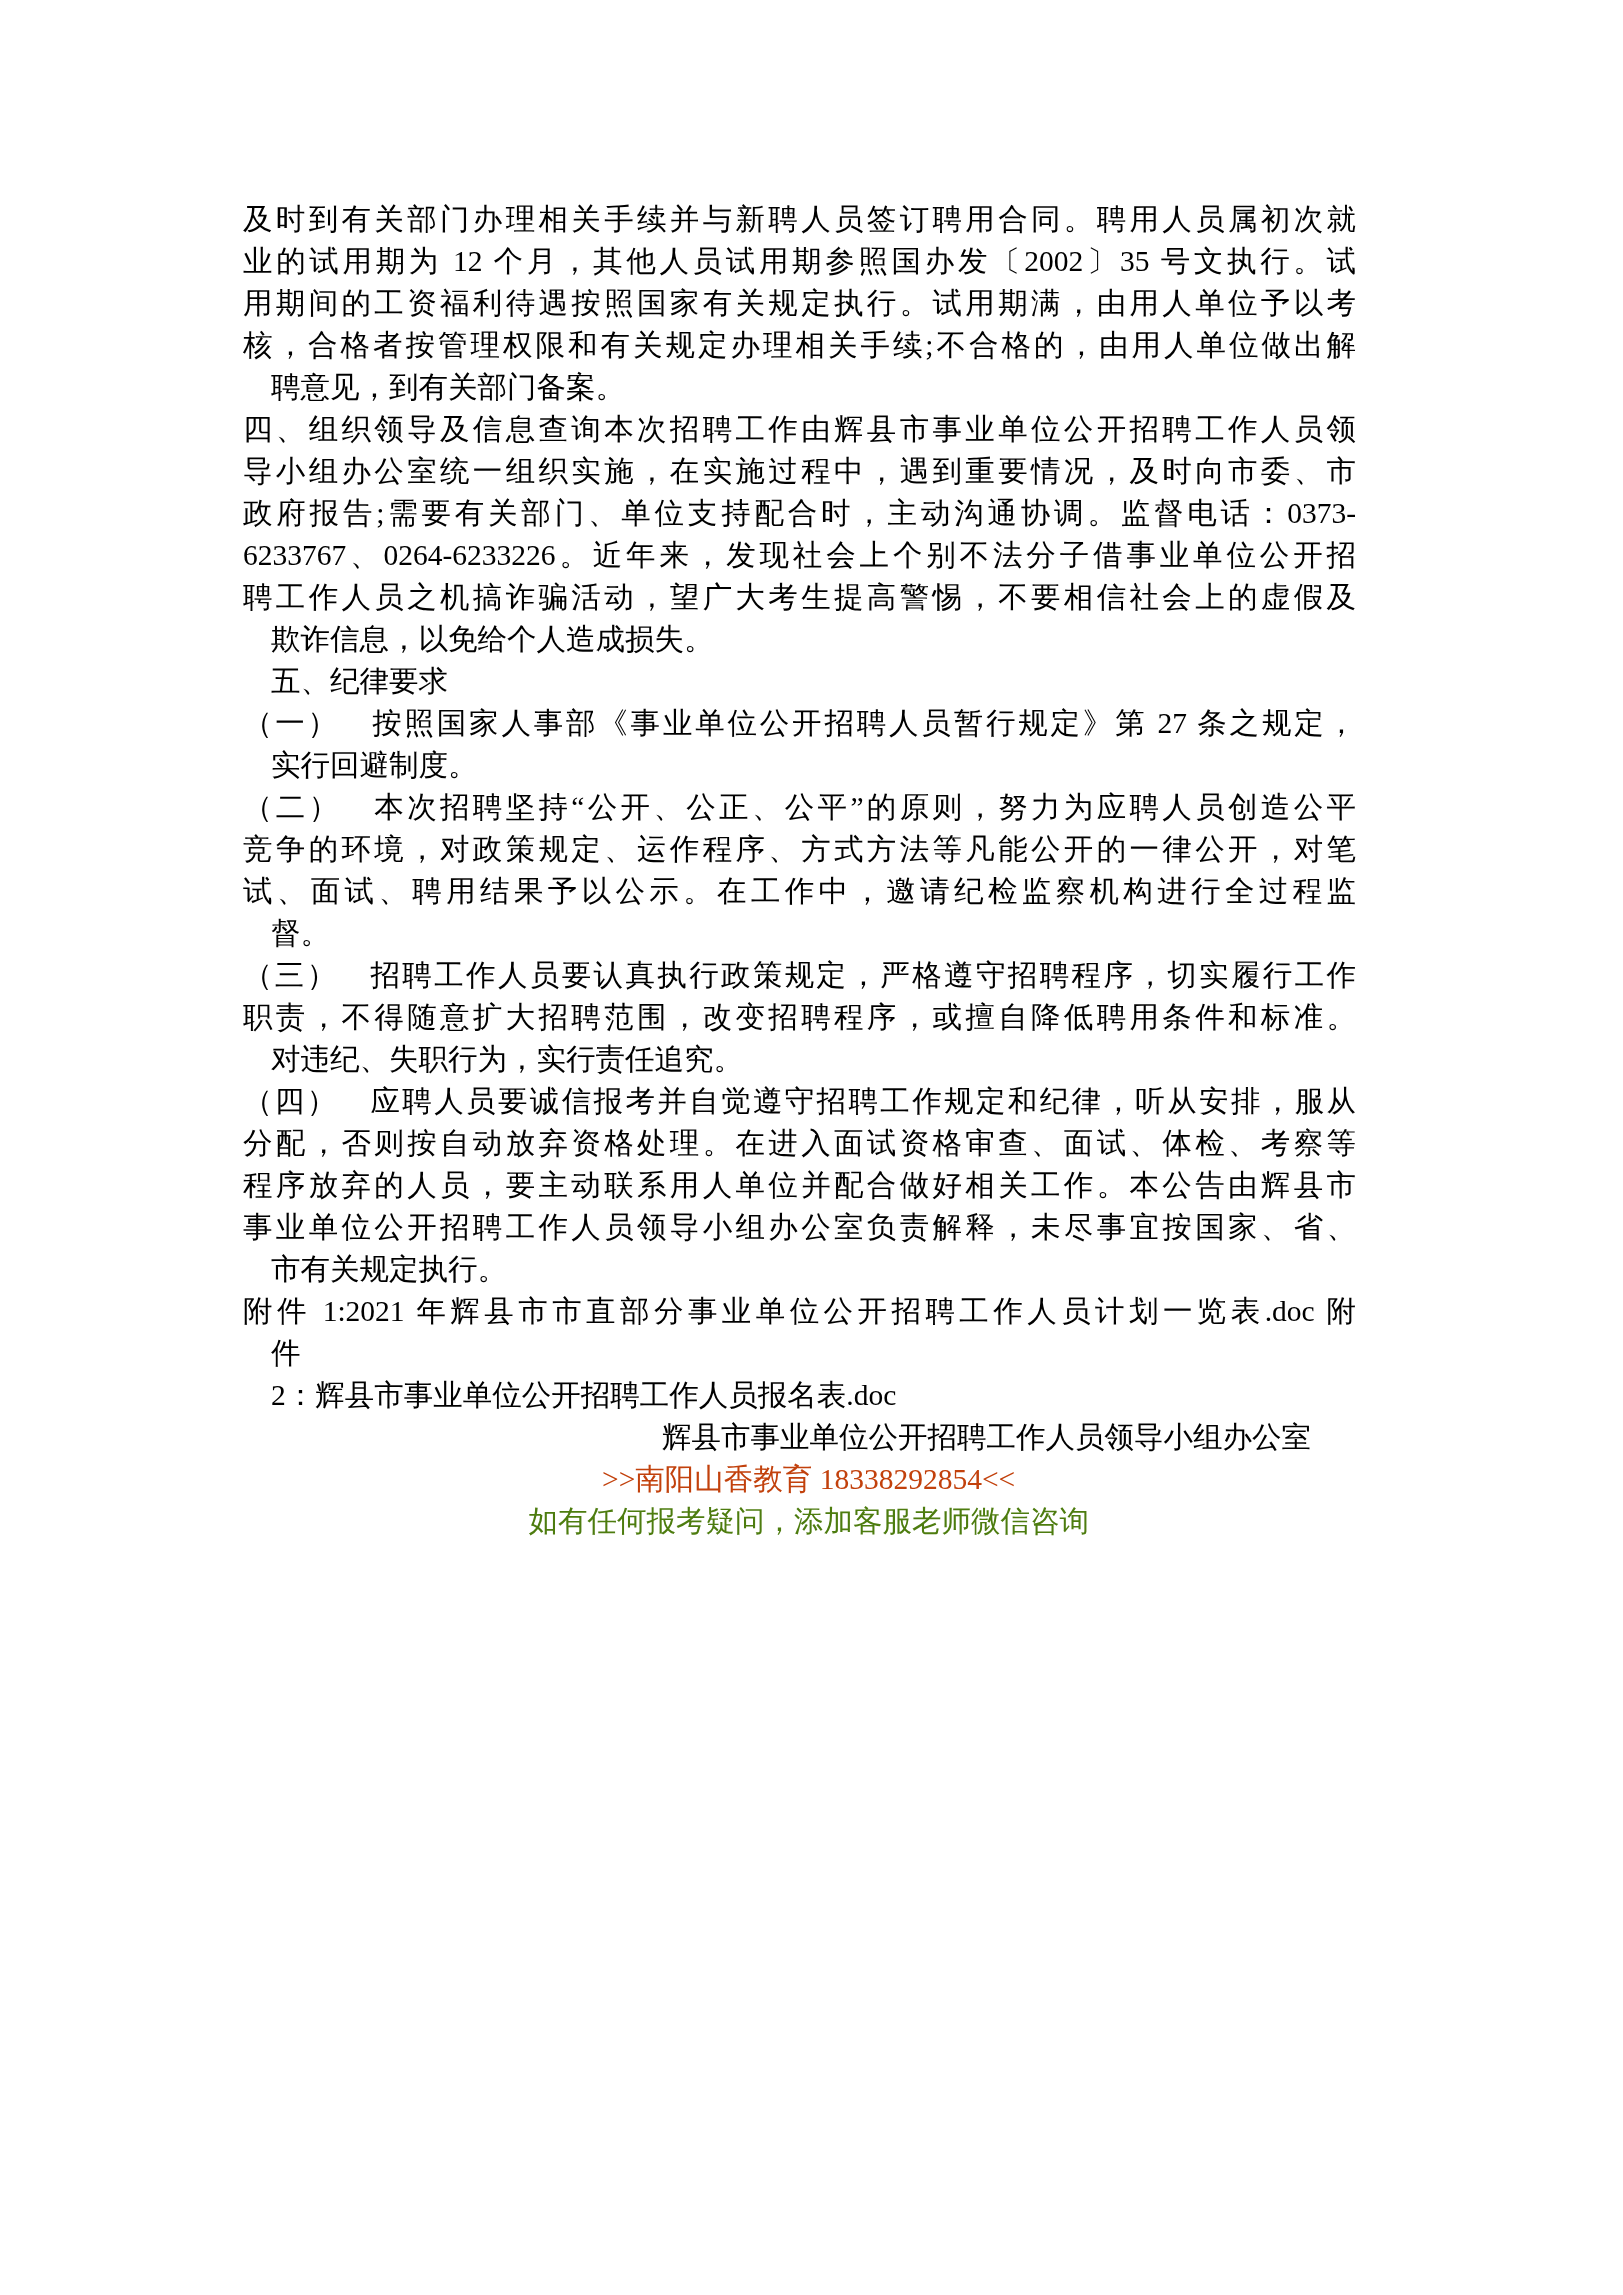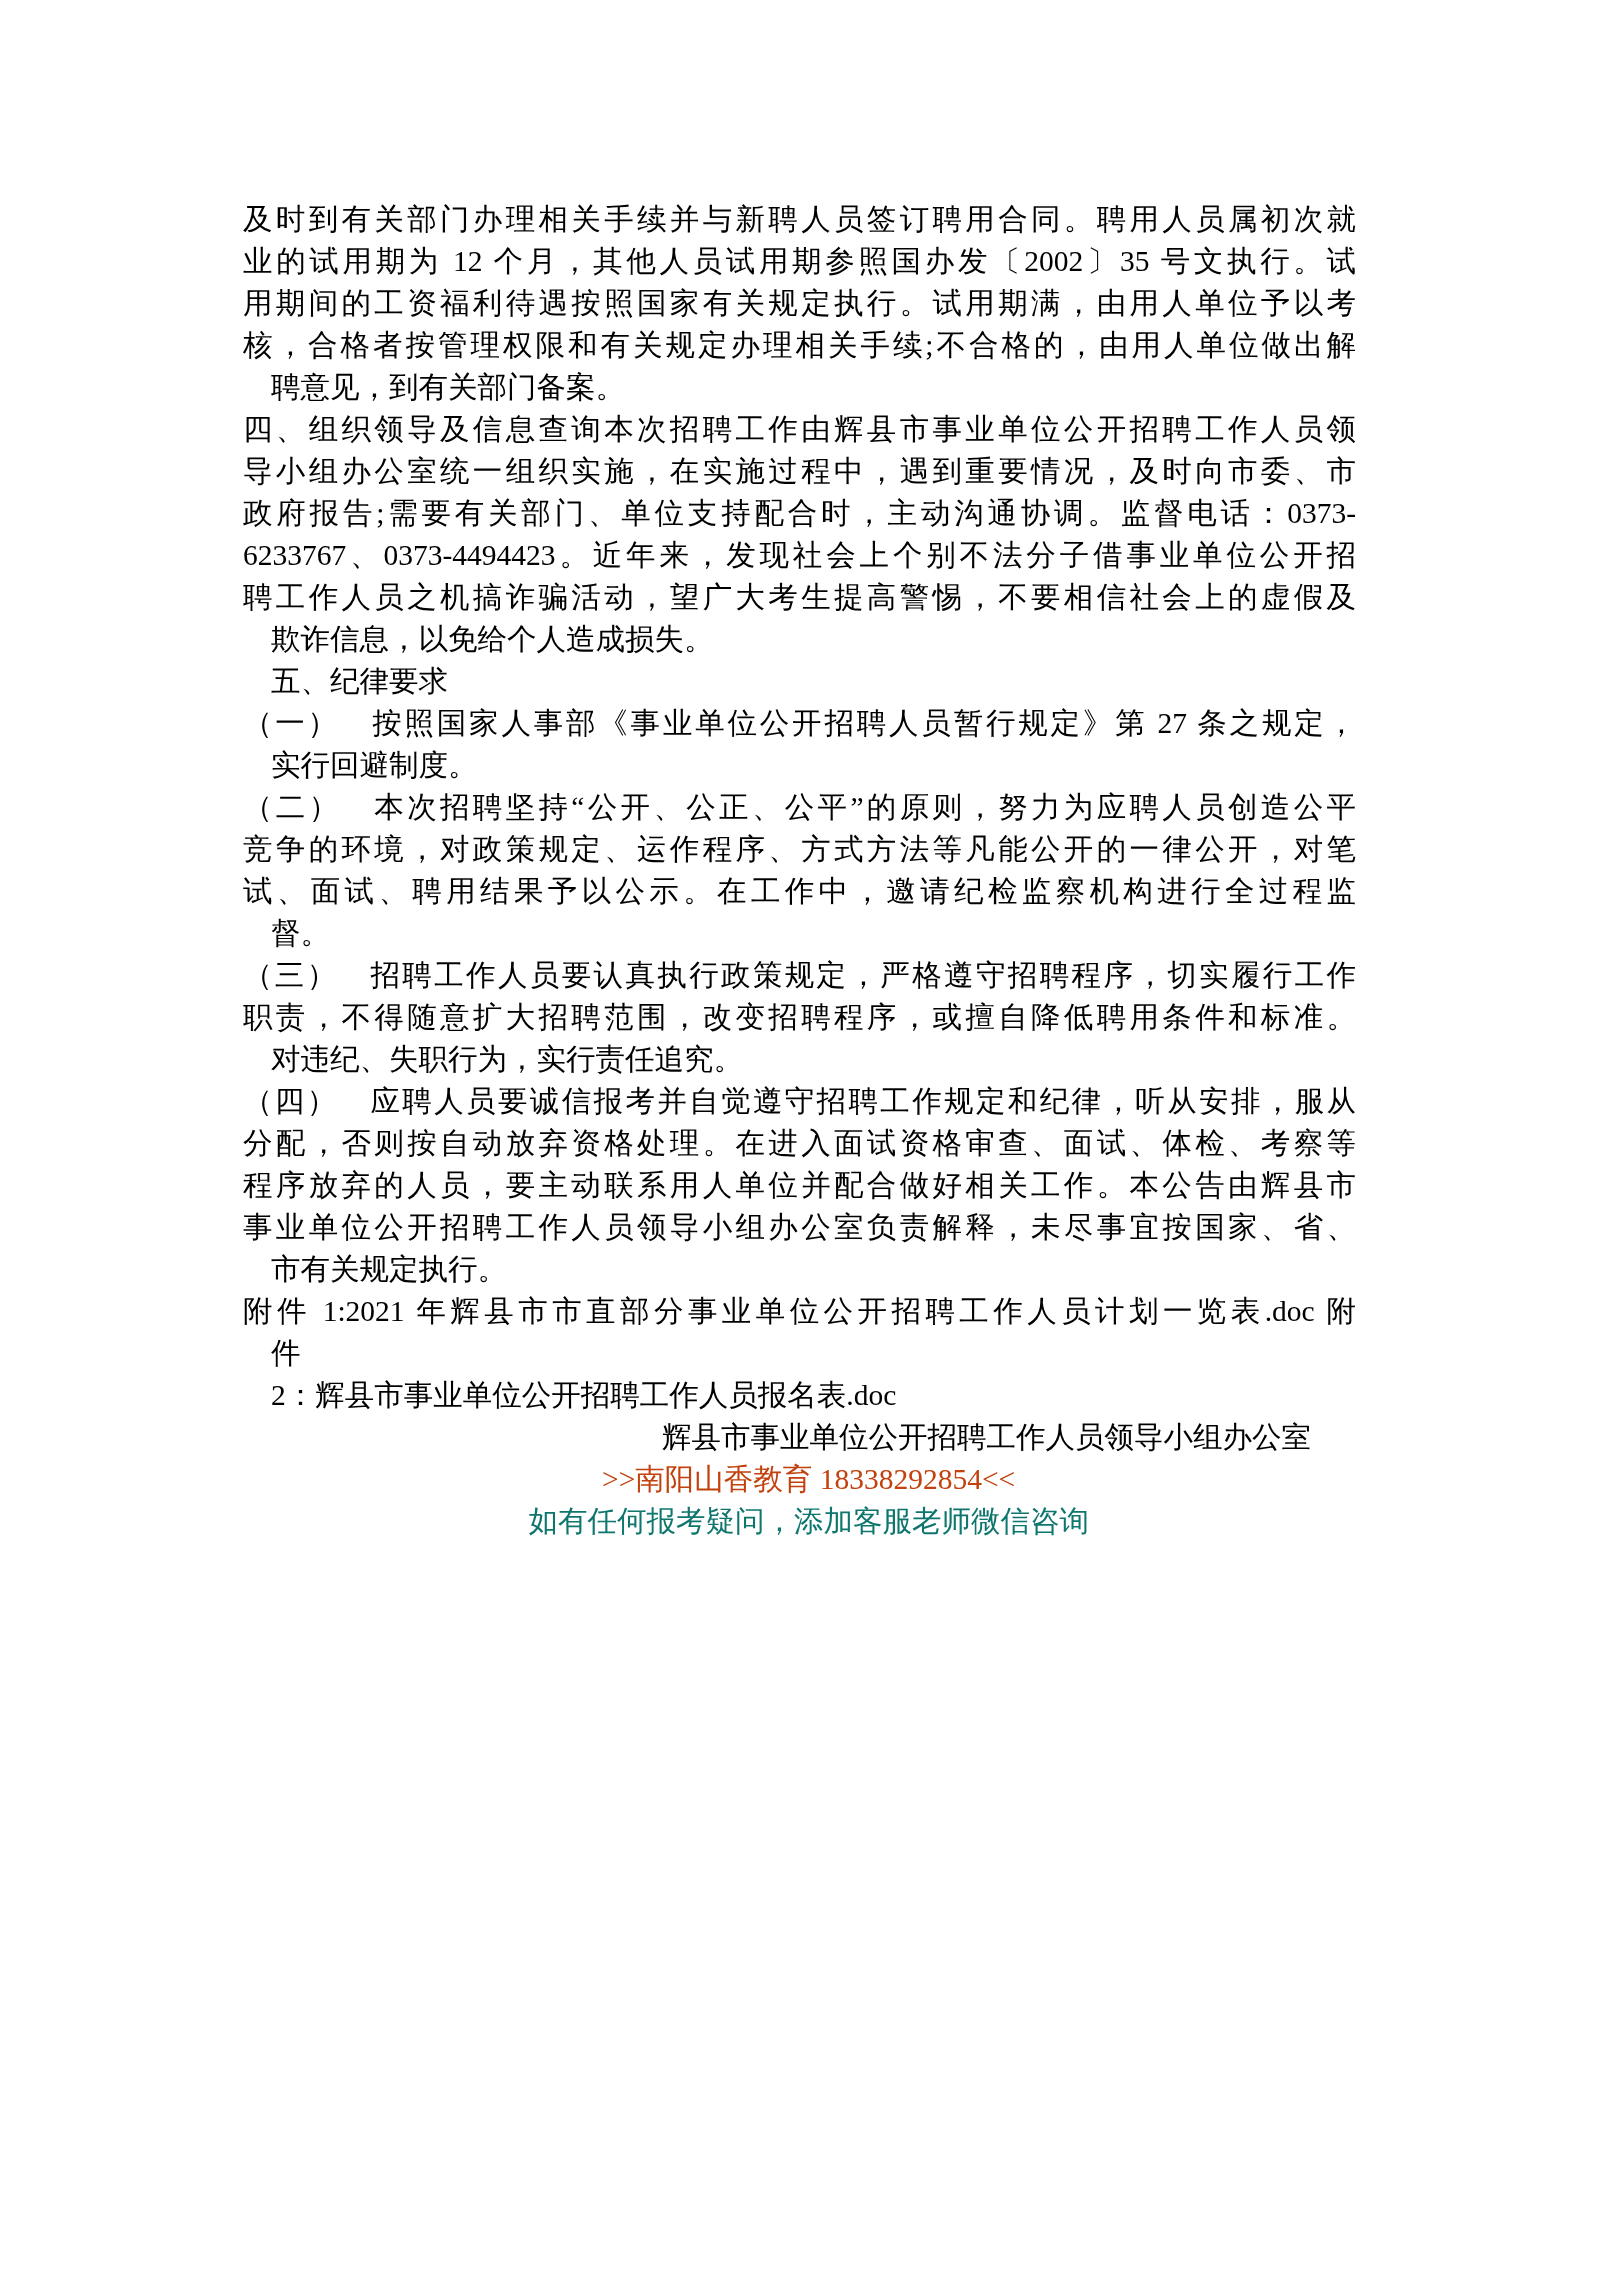"6233767、0373-4494423。近年来，发现社会上个别不法分子借事业单" div.line { text: 0373-4494423 -> 0264-6233226 }
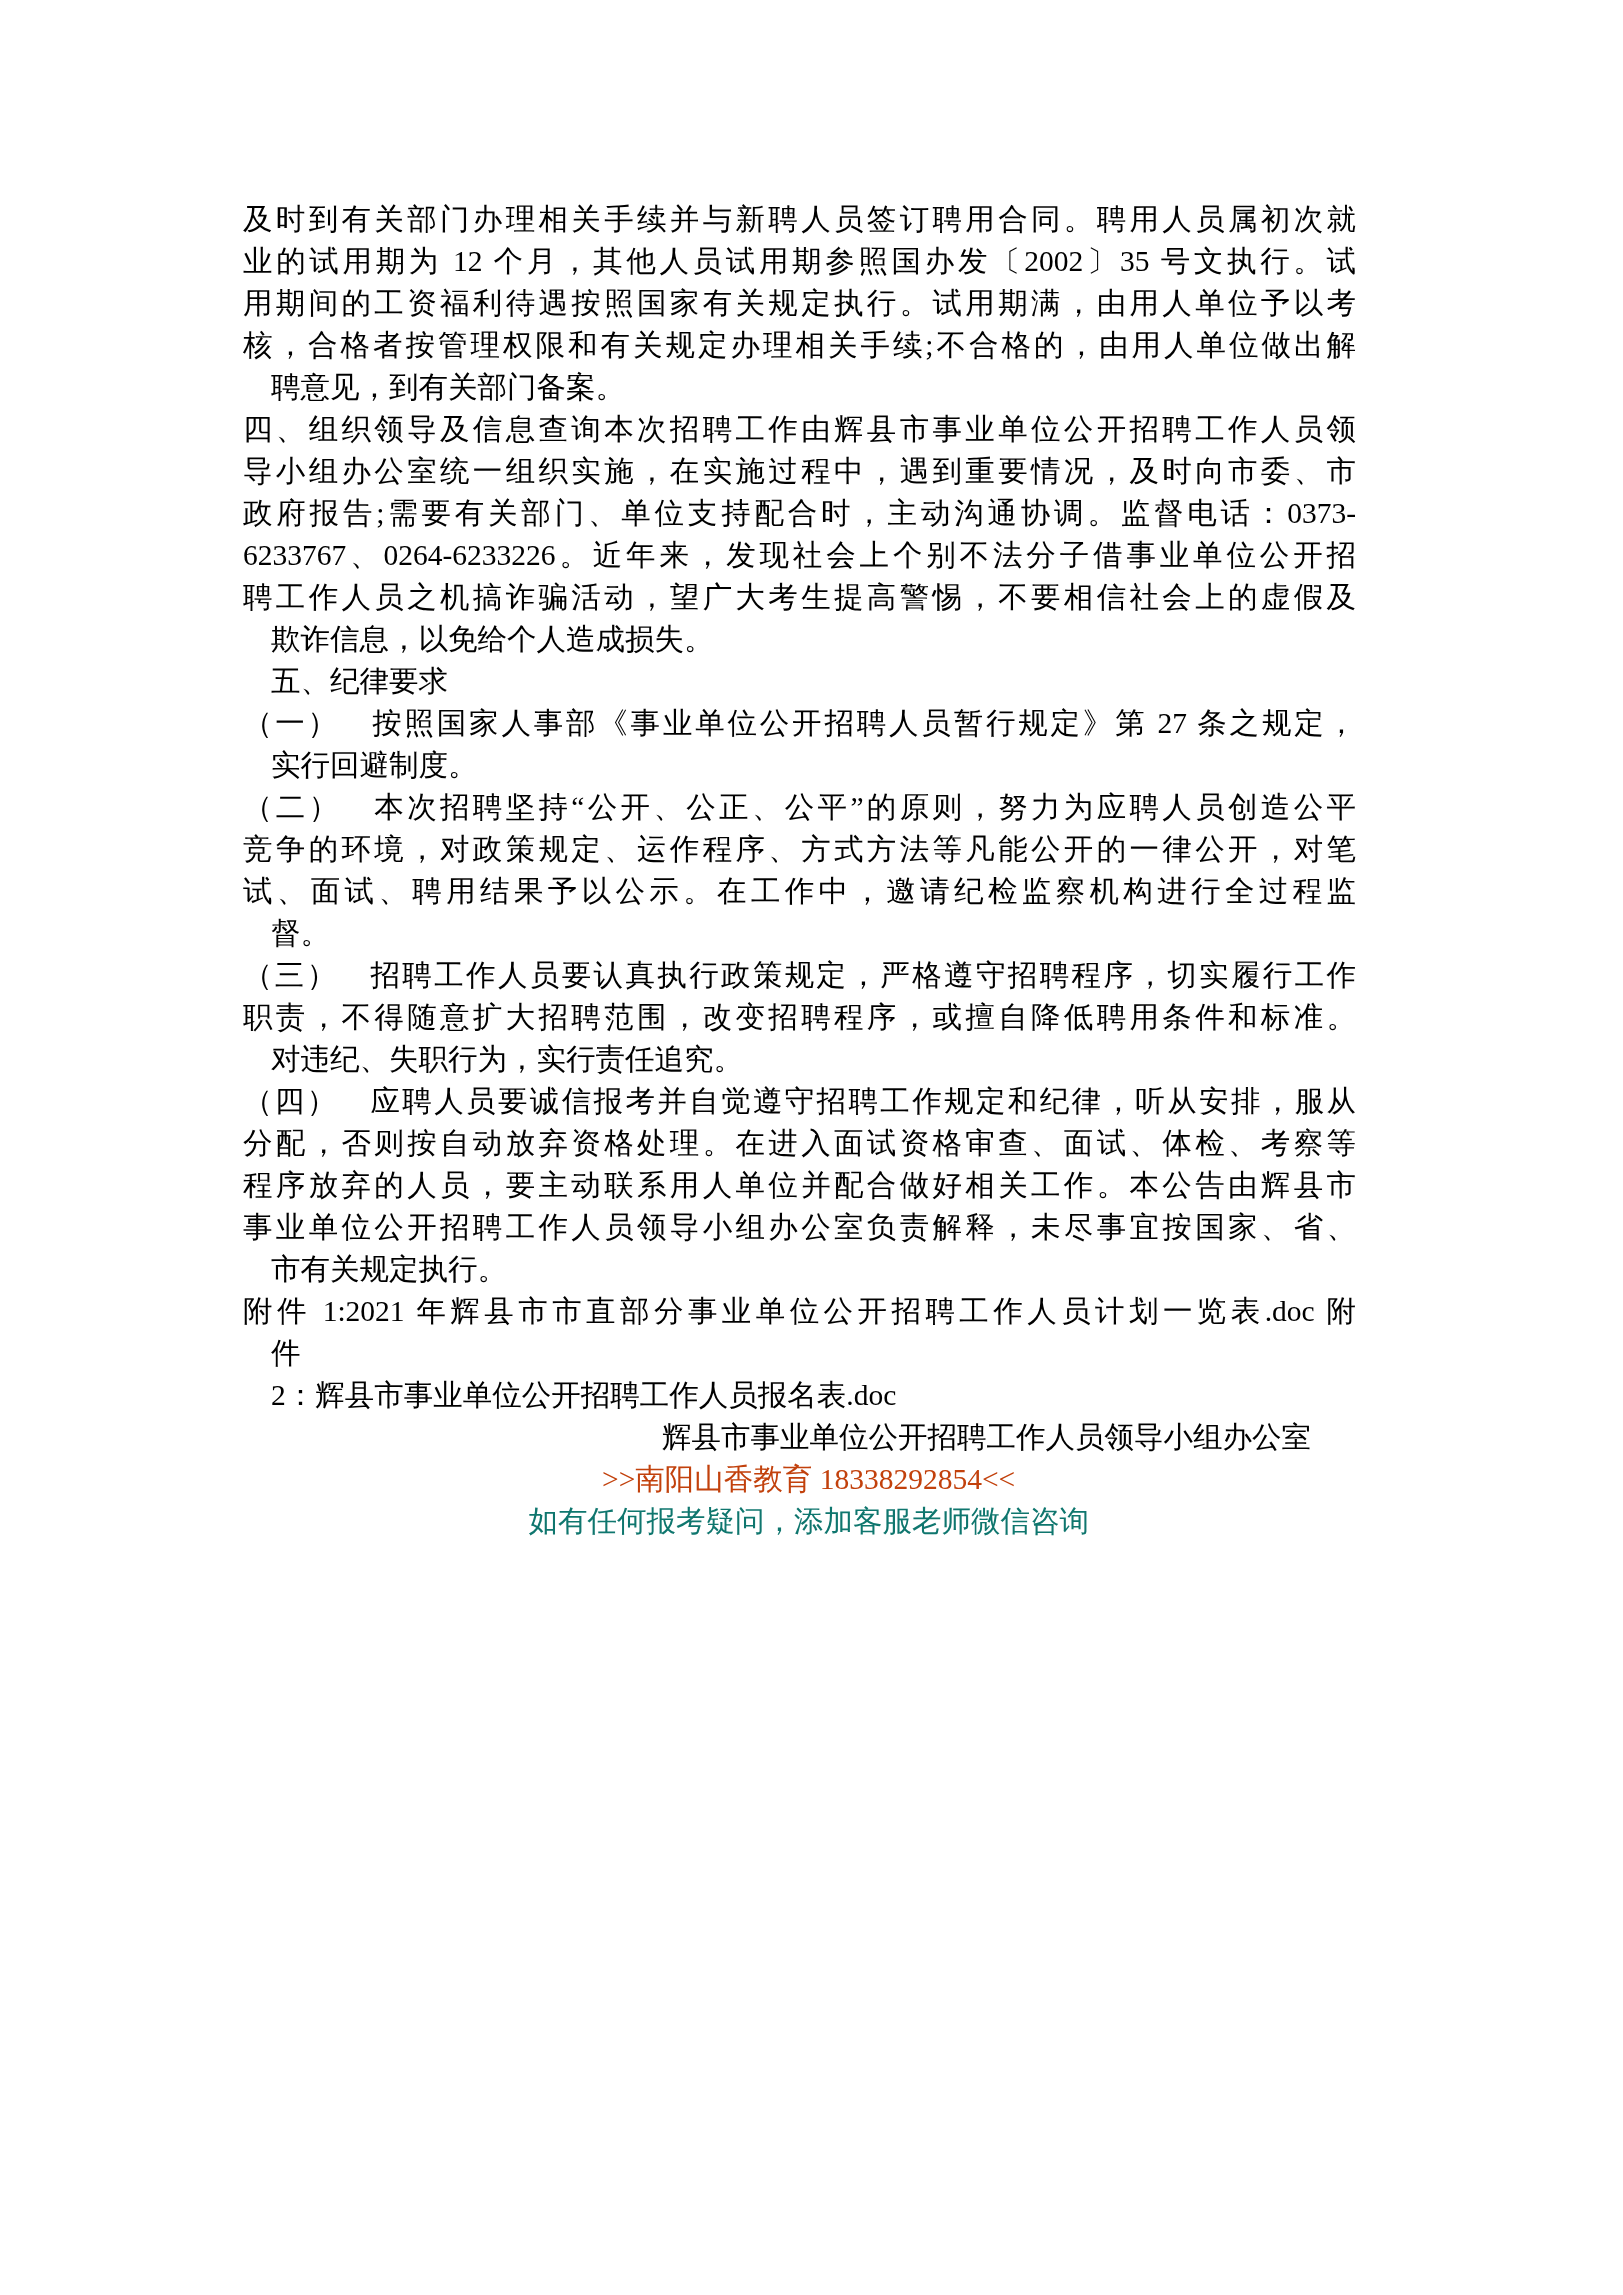"如有任何报考疑问，添加客服老师微信咨询" div.line { color: #0f766e -> #4d7c0f }
